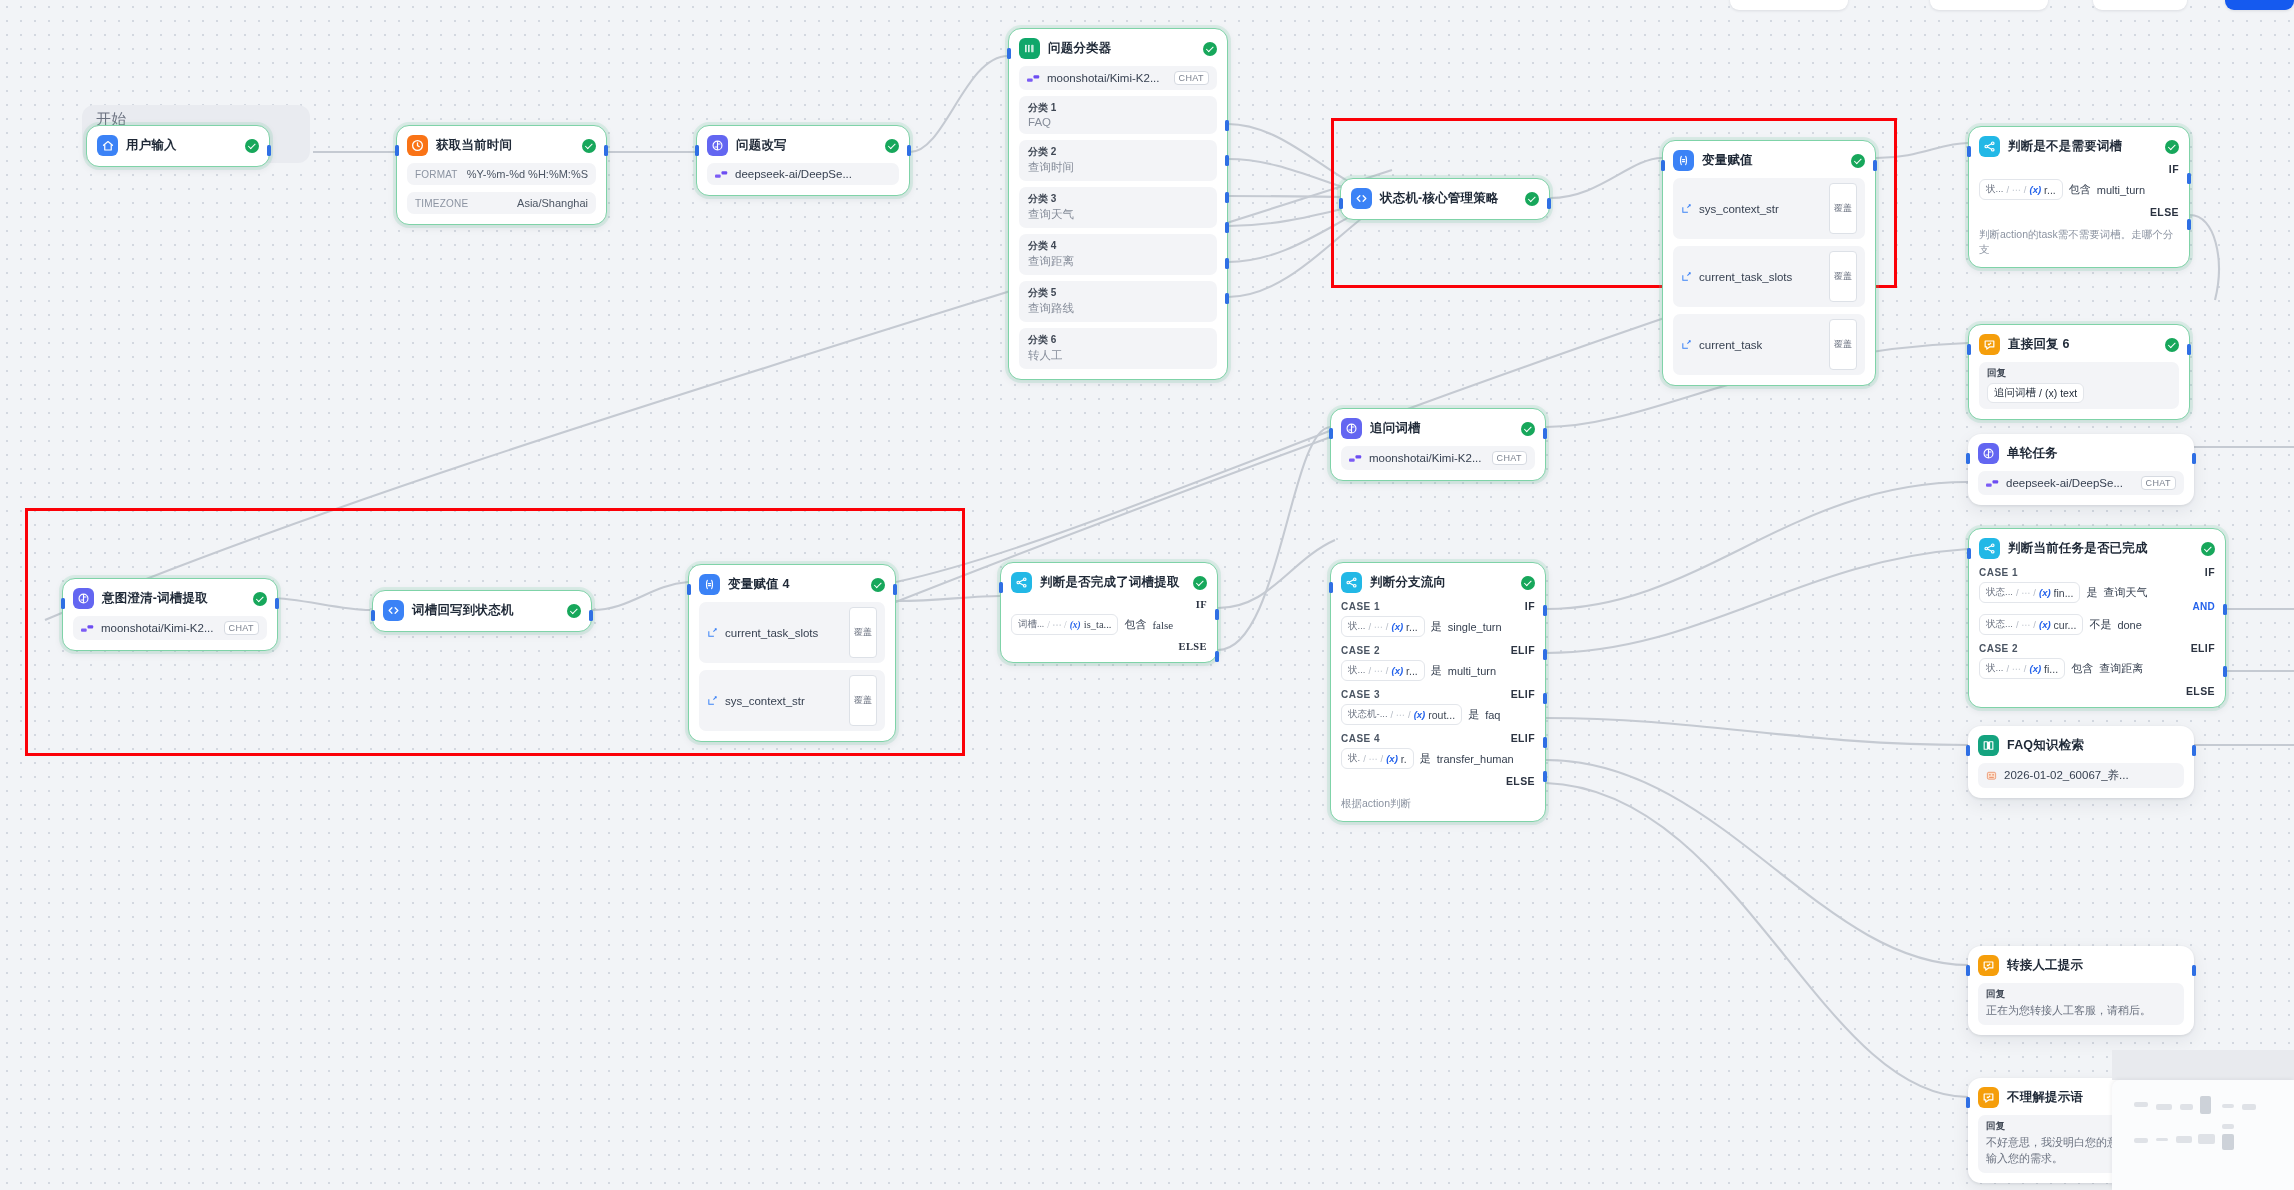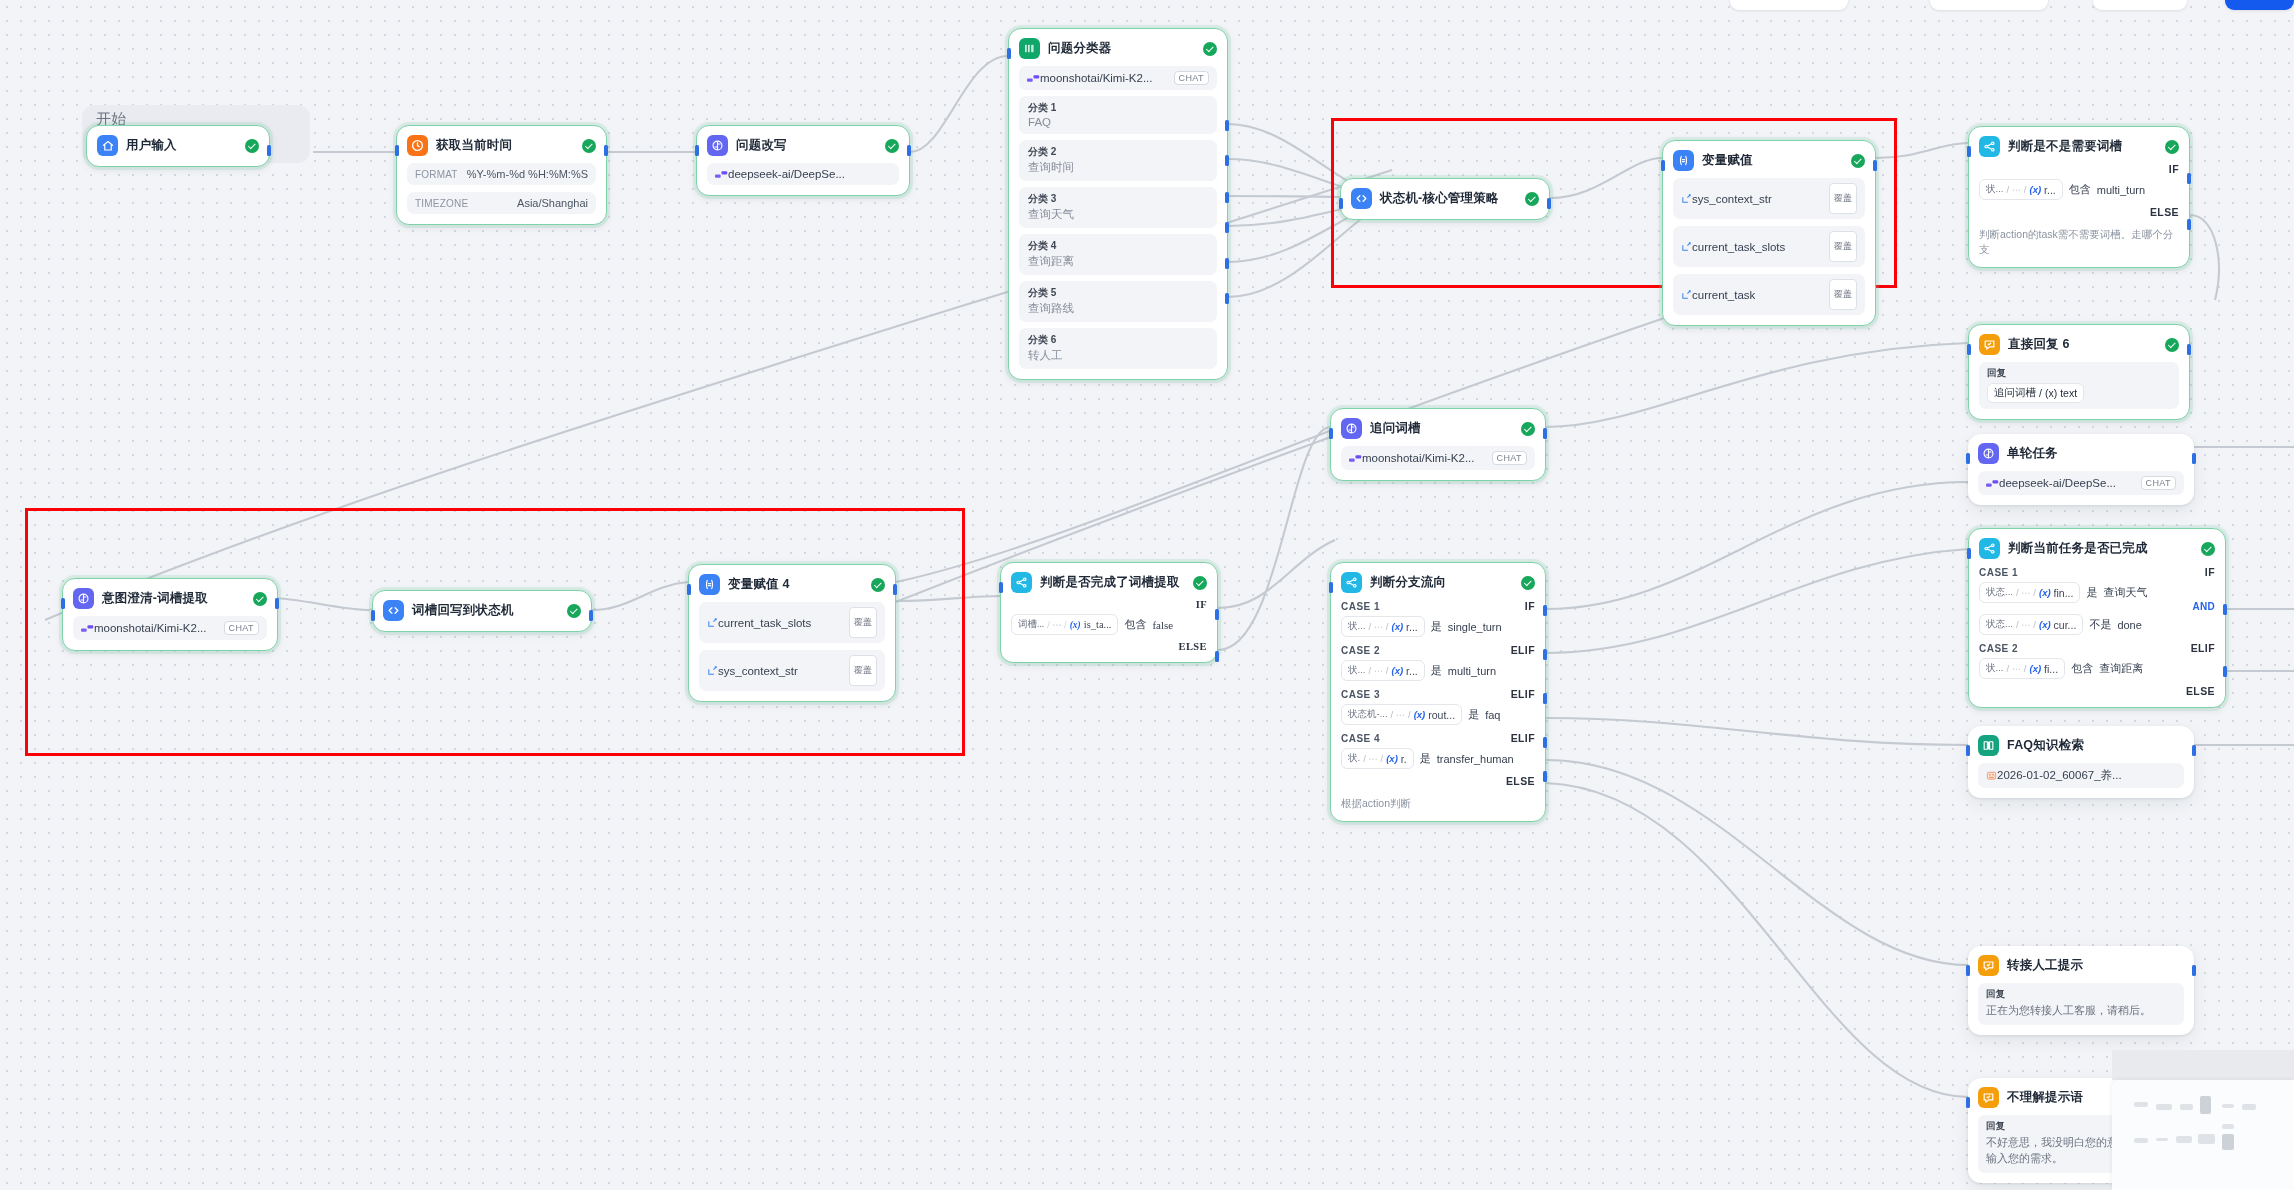"moonshotai/Kimi-K2..." .row { gap: none -> 7px }
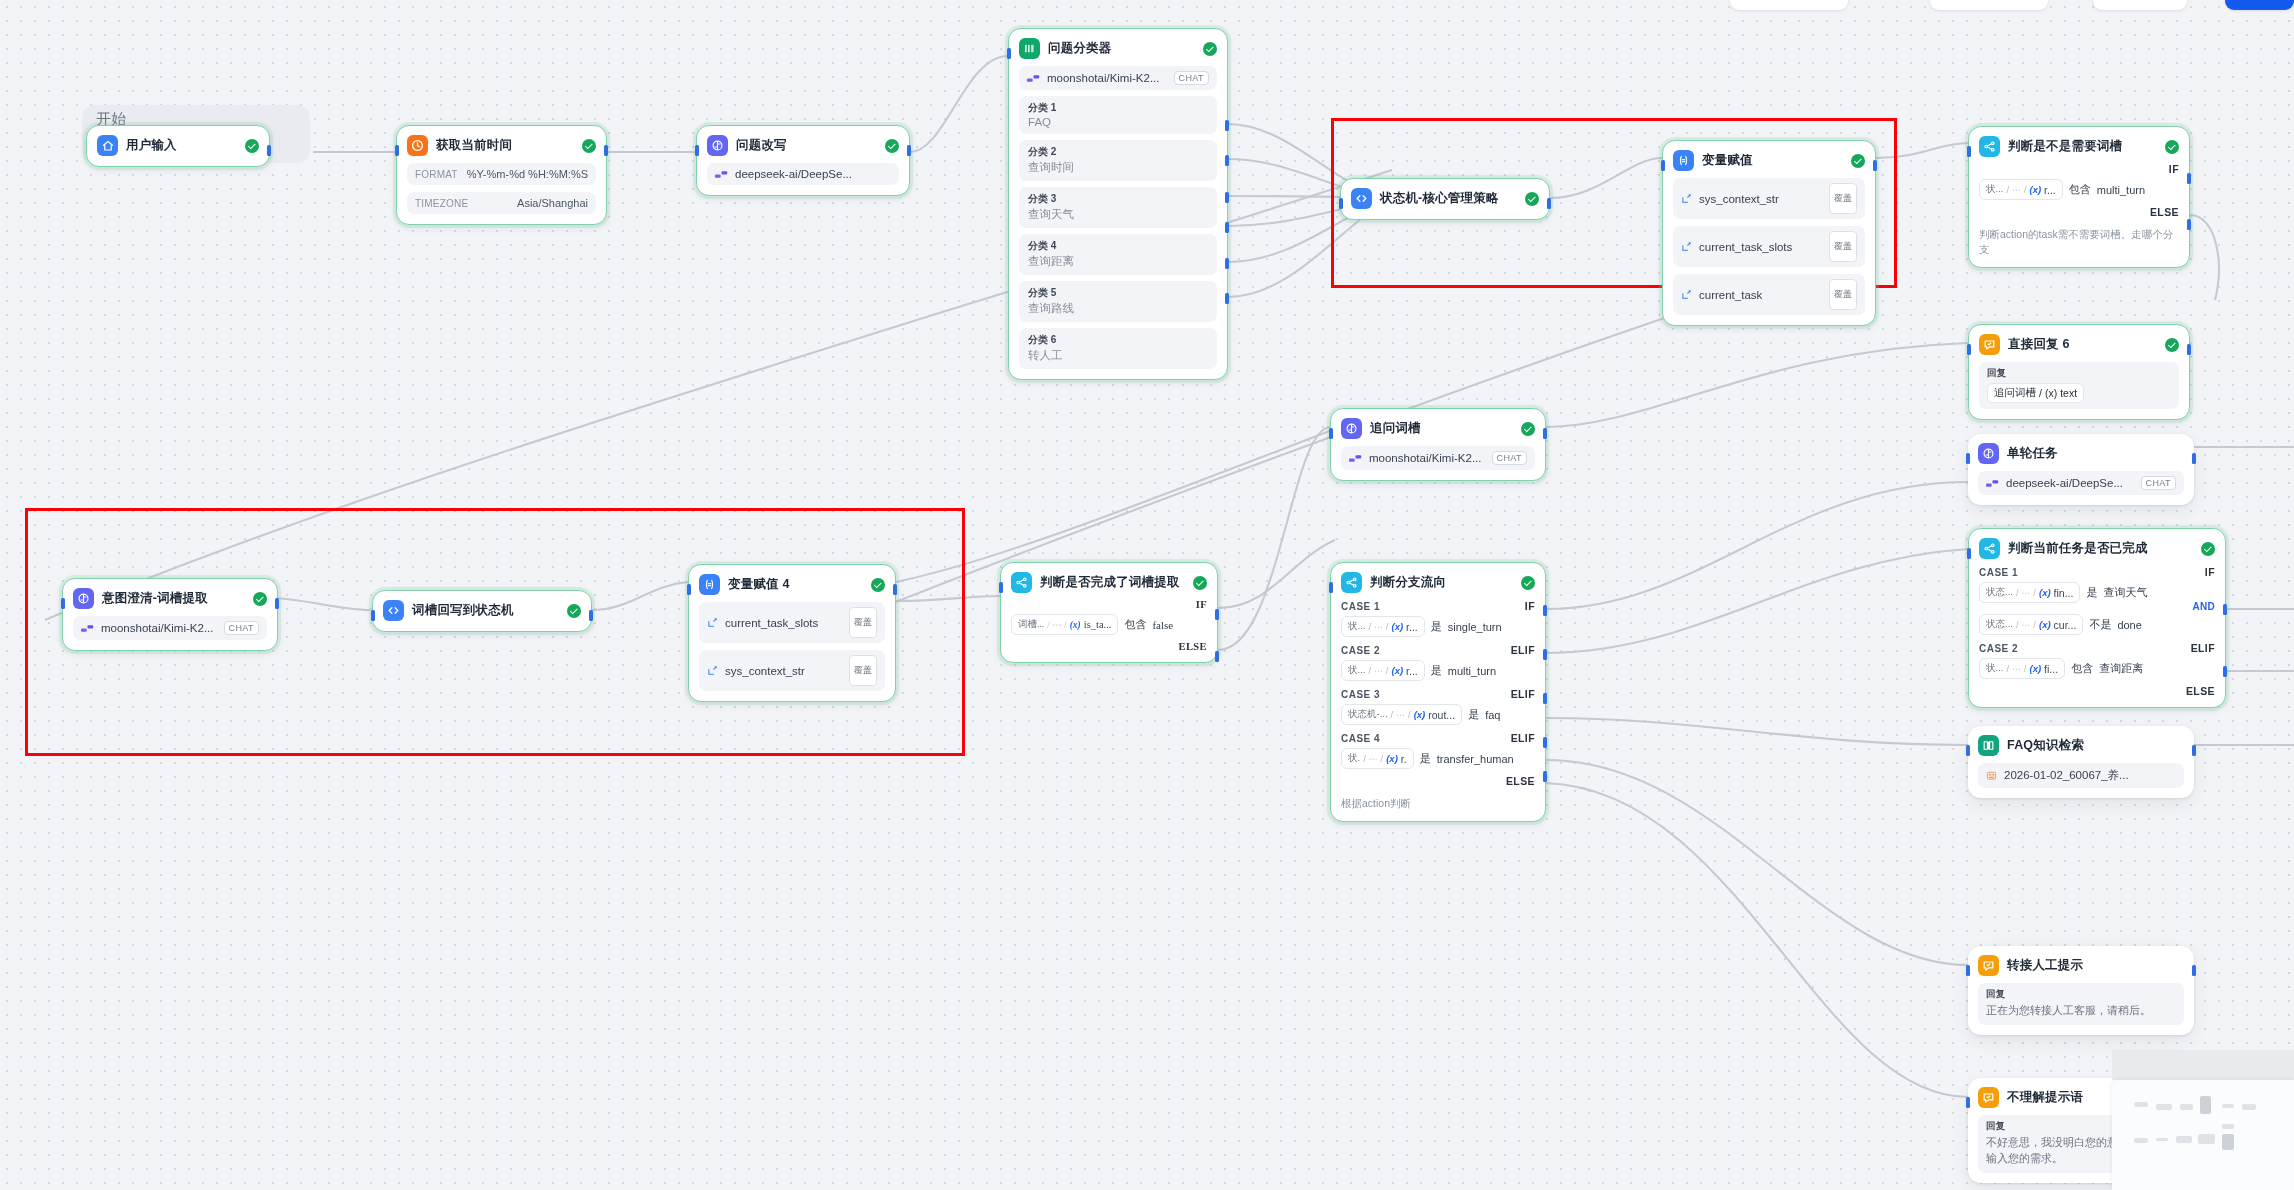"覆盖" .cover-tag { padding: 8px 4px -> 18px 4px }
